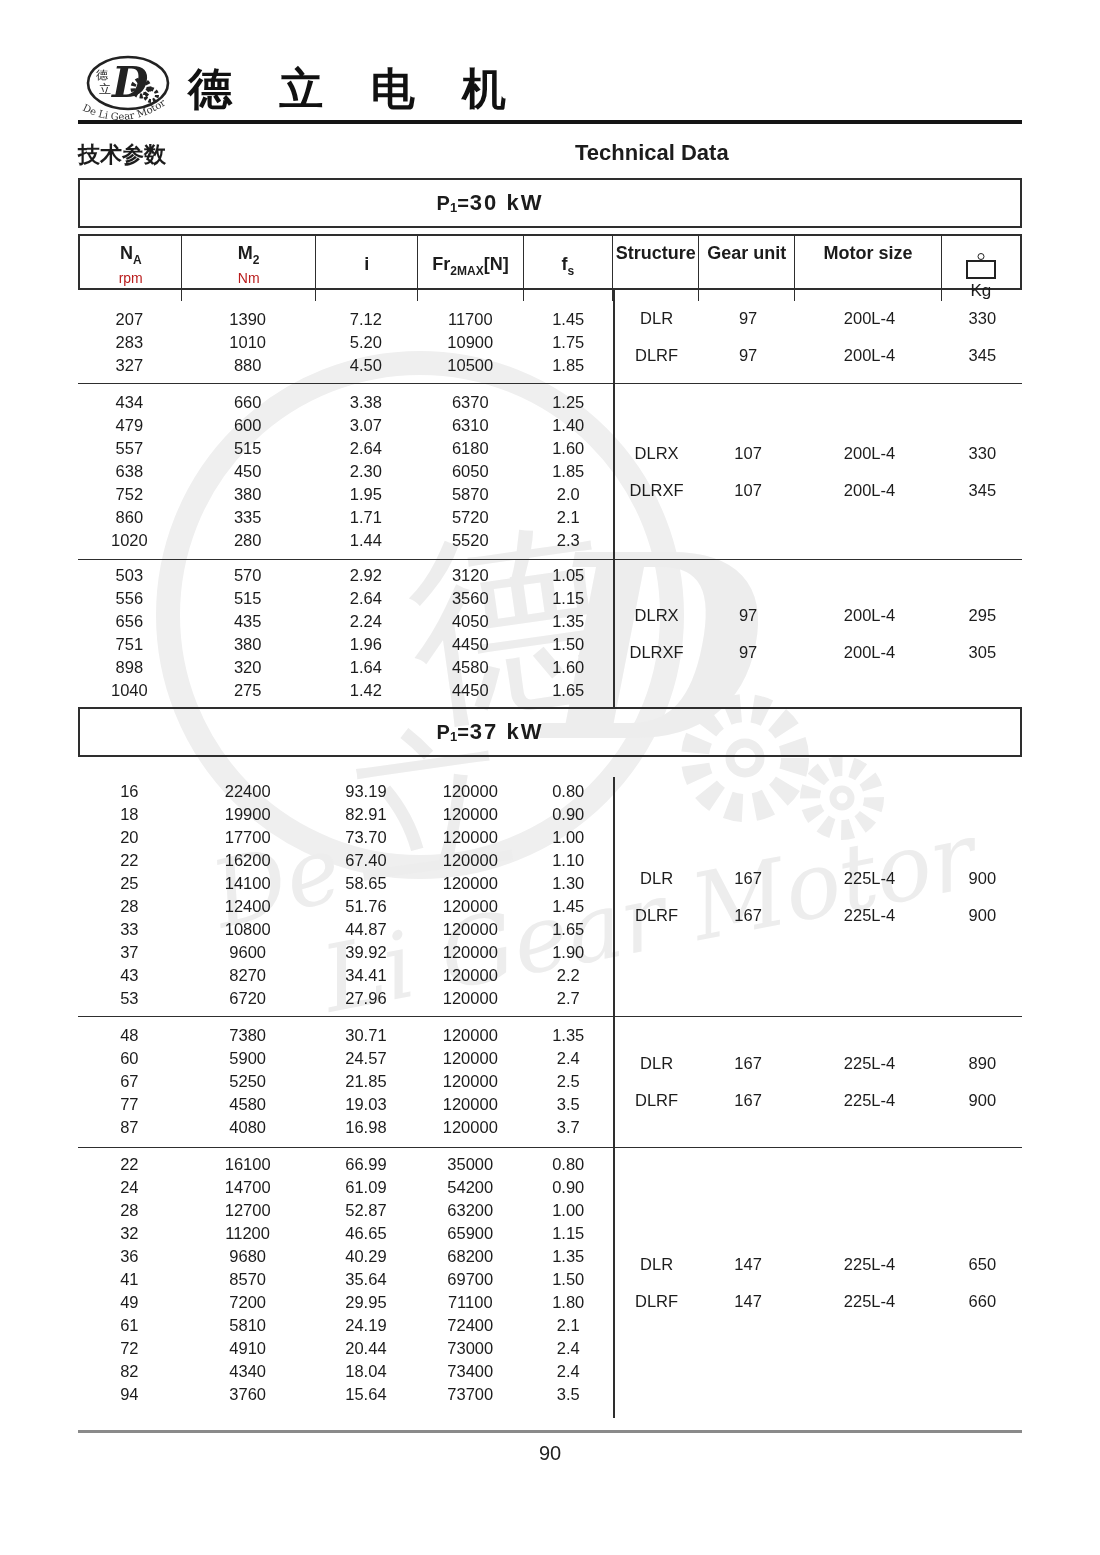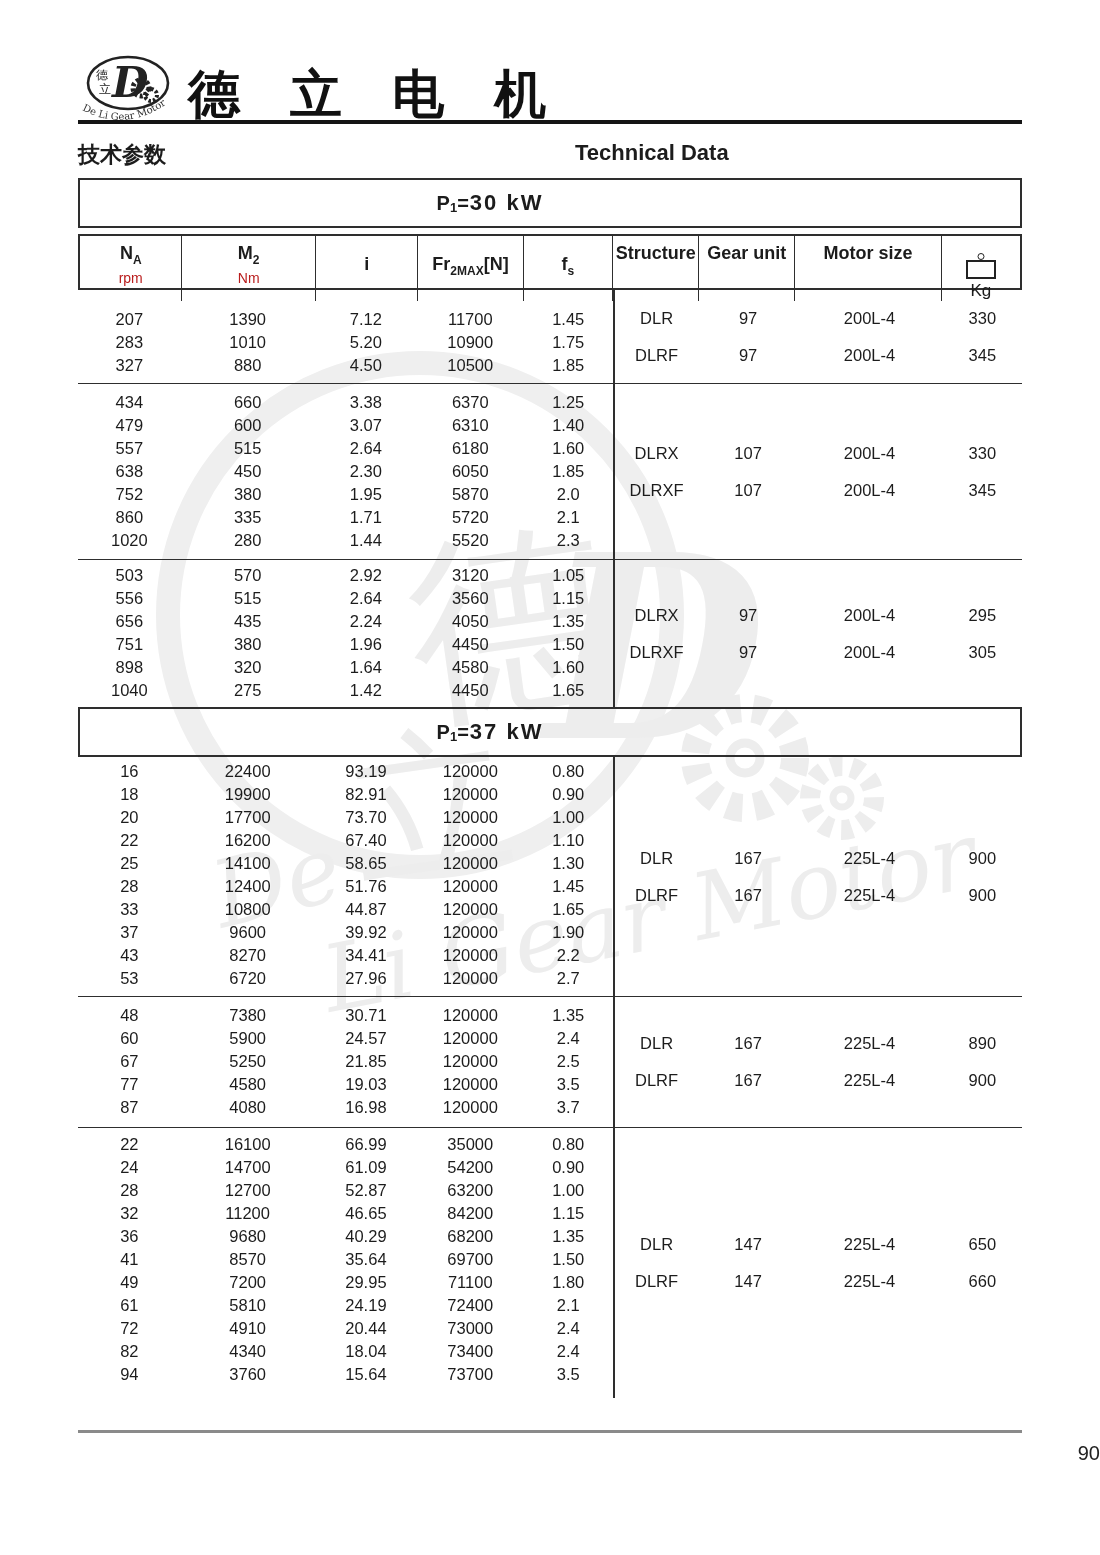"德 立 电 机" .brand-title { font-size: 52px -> 44px }
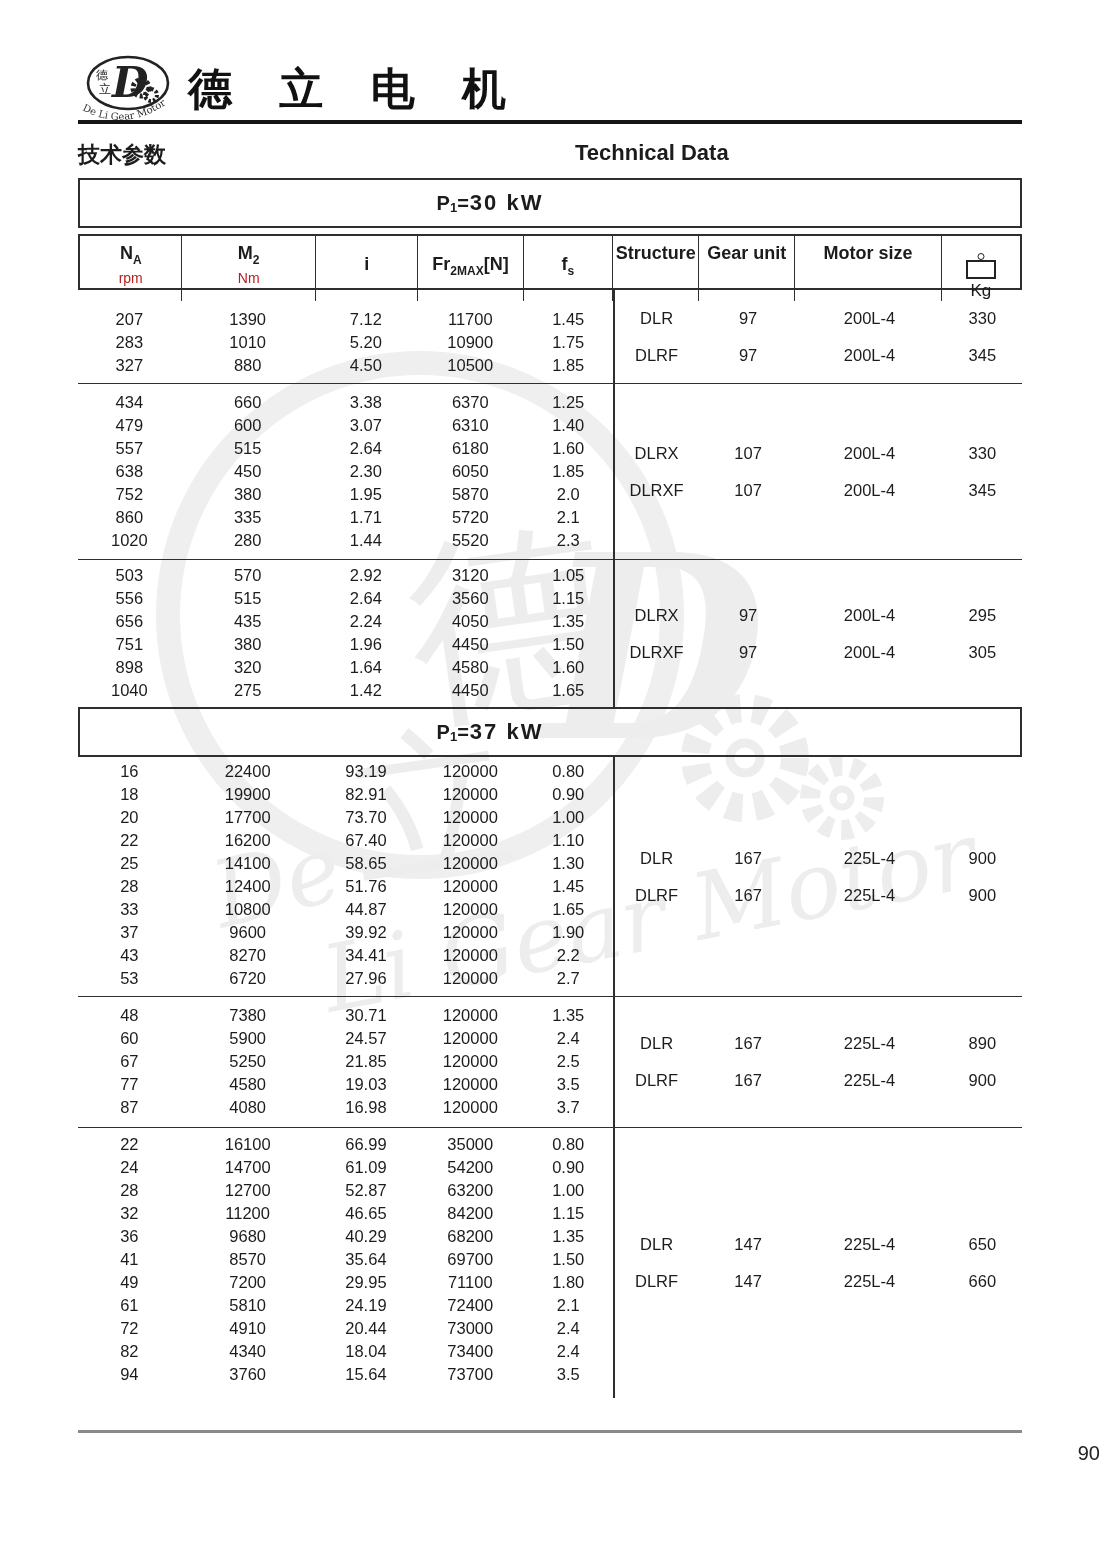"16" .tsection:nth-child(2) .block:nth-of-type(1) { margin-top: none -> 20px }
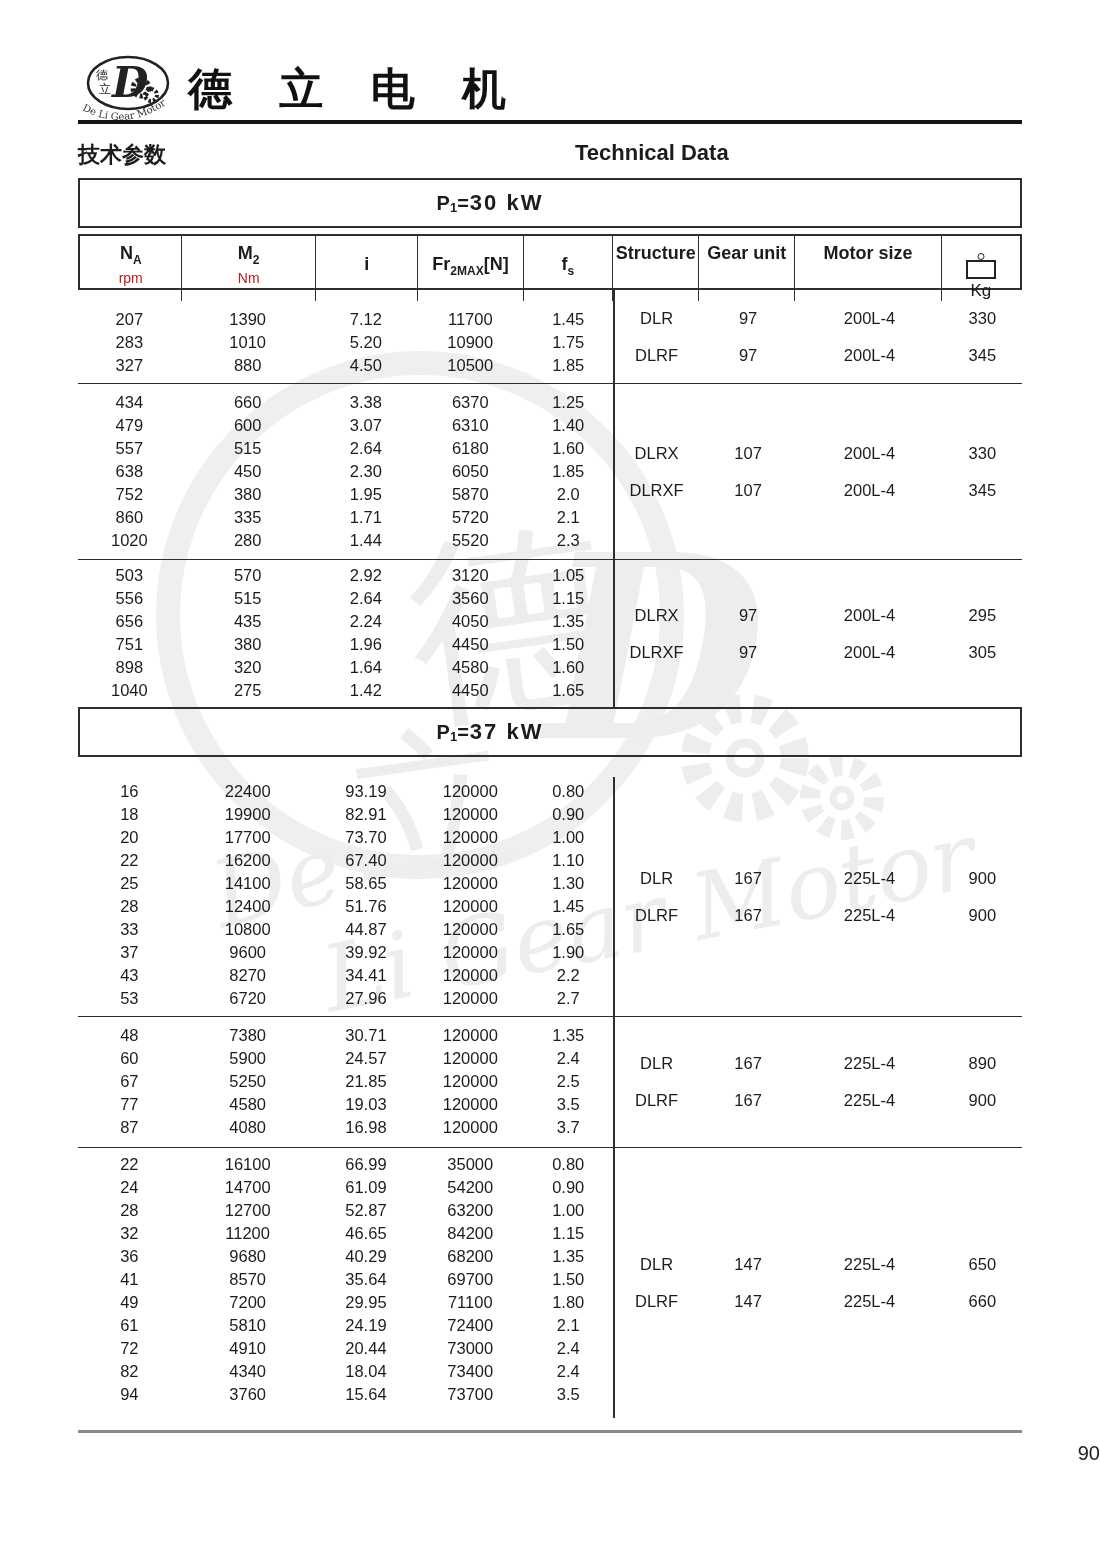"84200" div.dcell { text: 84200 -> 65900 }
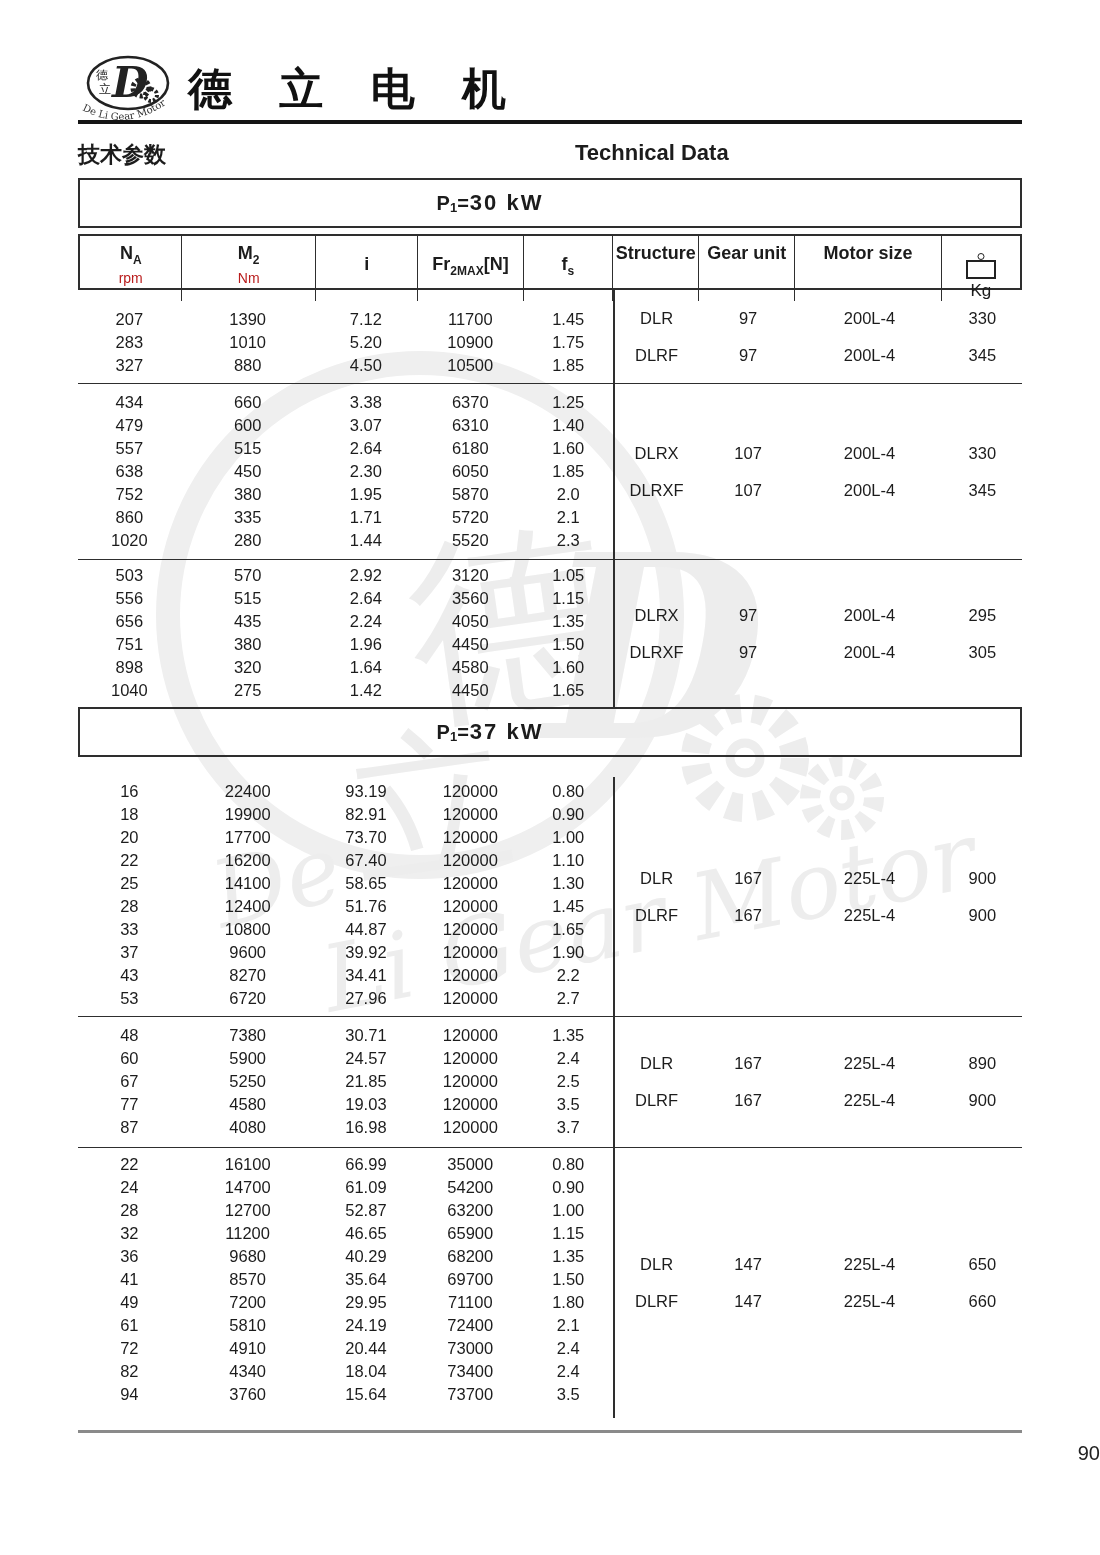"90" .page-number { text-align: right -> center }
